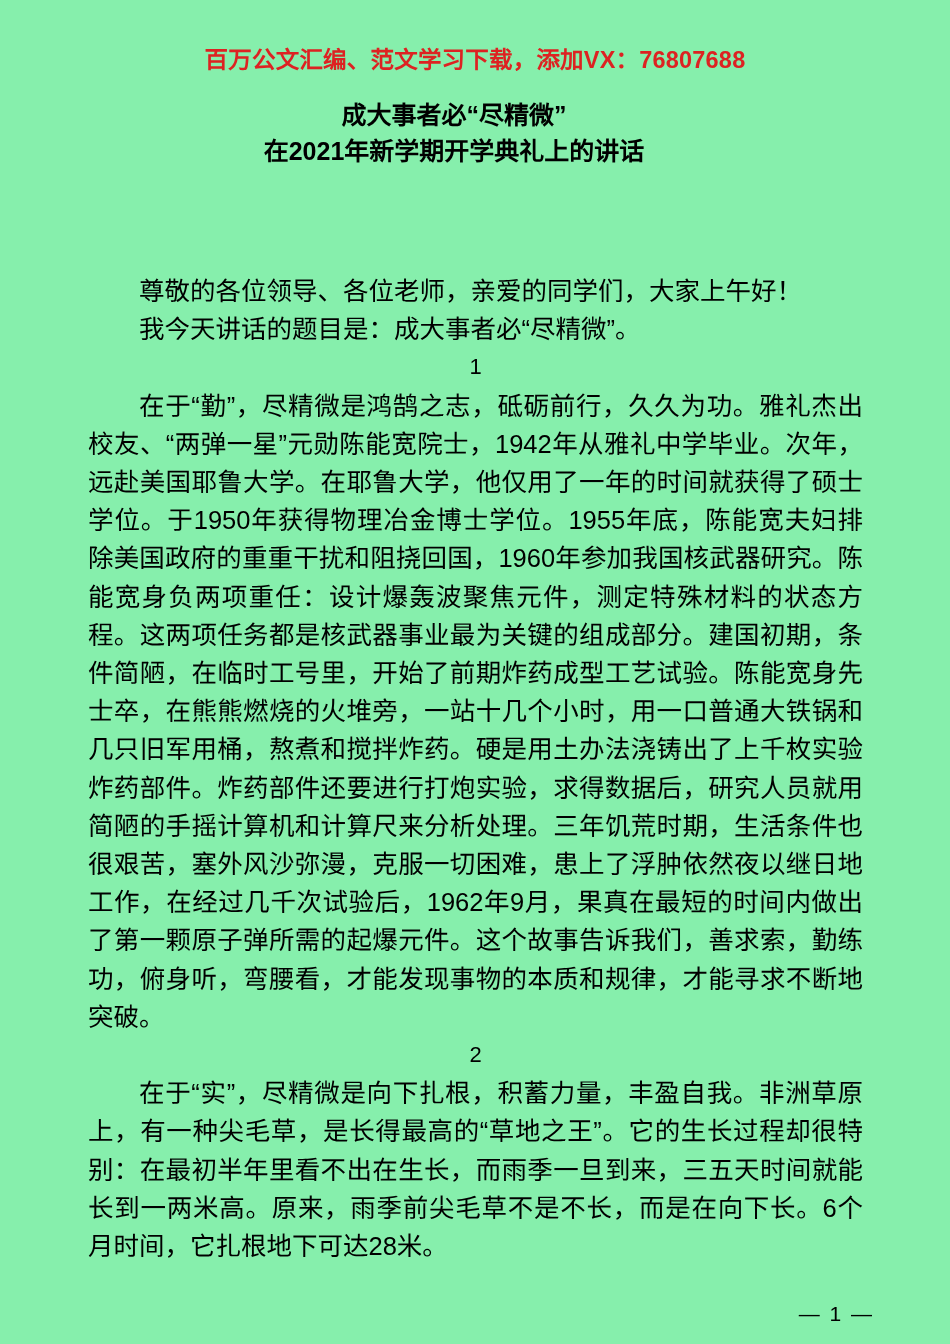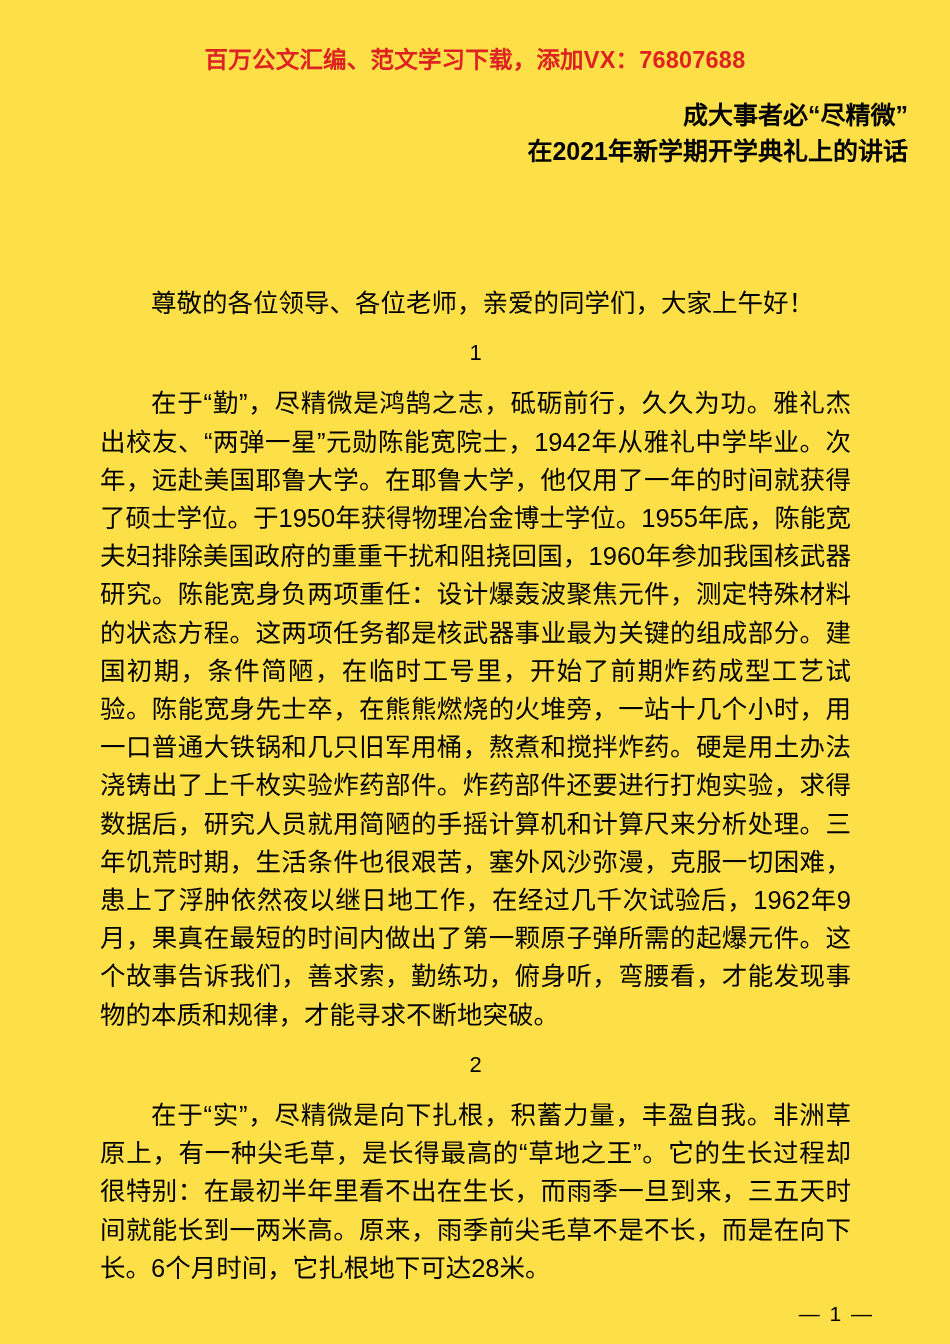"百万公文汇编、范文学习下载，添加VX：76807688" .page { background: #fde047 -> #86efac }
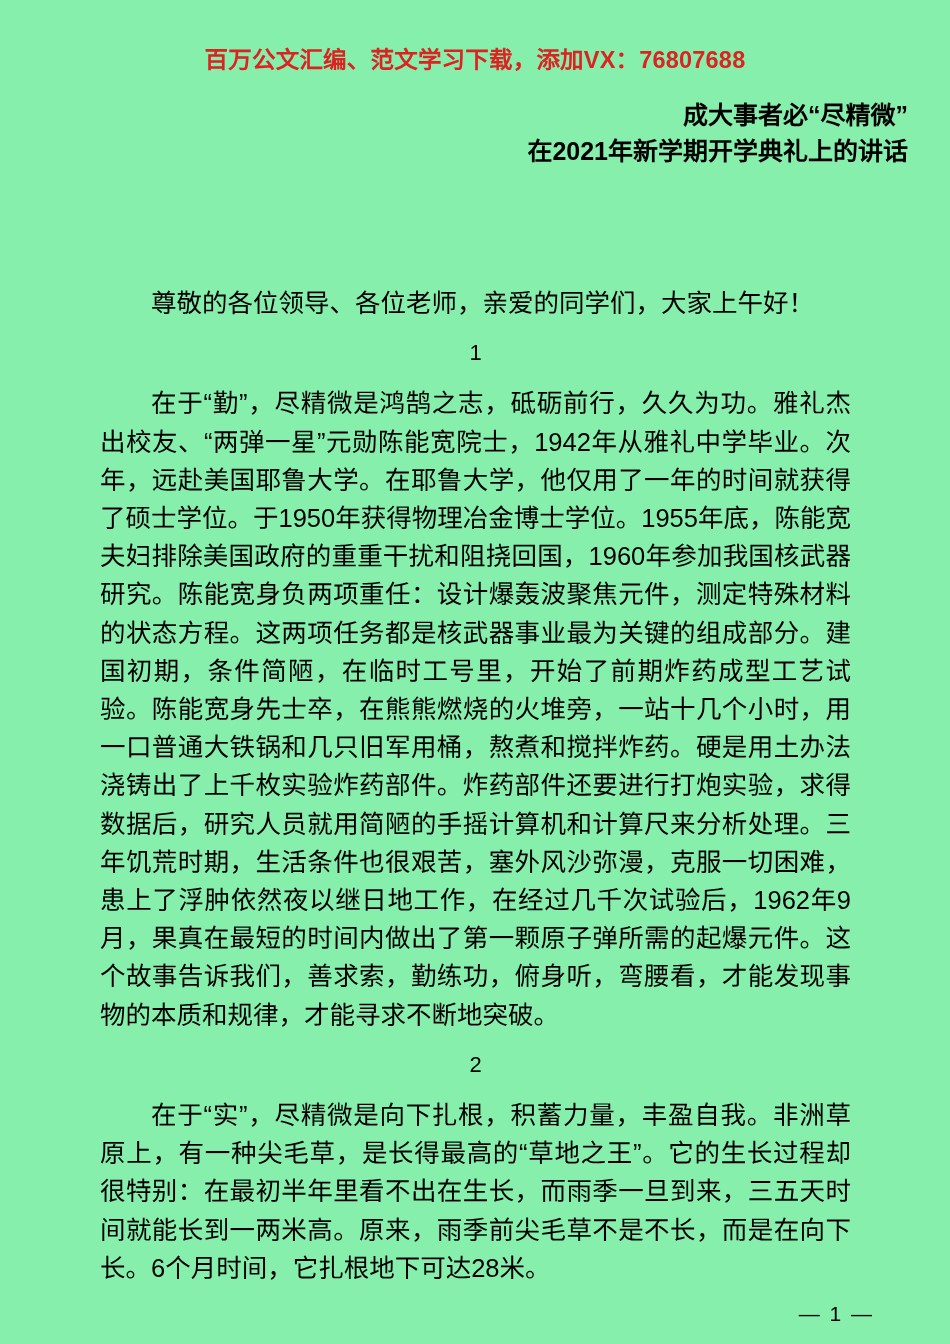"成大事者必“尽精微”" .title-block { text-align: right -> center }
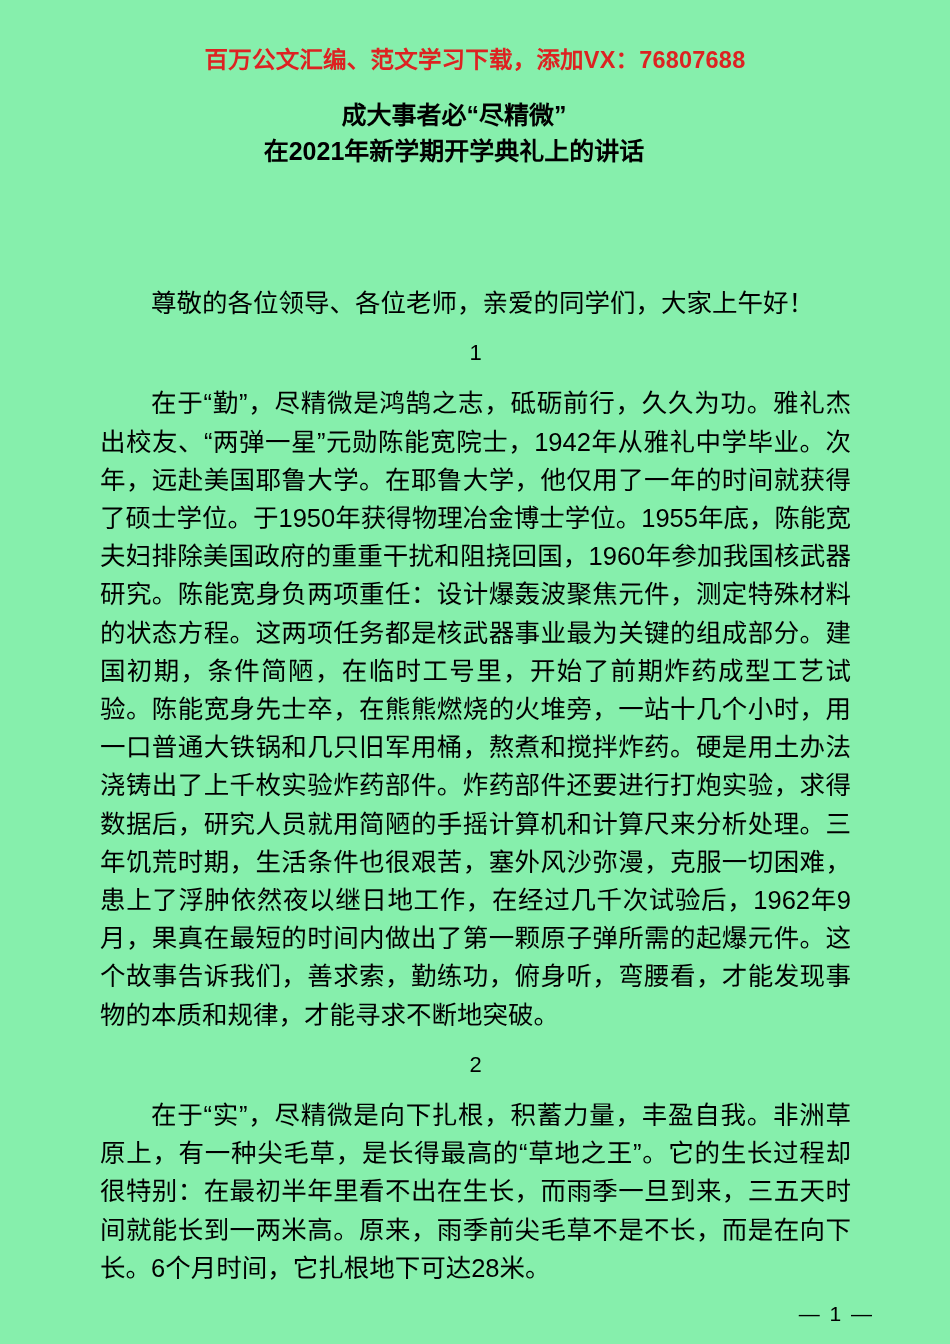"尊敬的各位领导、各位老师，亲爱的同学们，大家上午好！" .para { margin: 12px -> 0 }
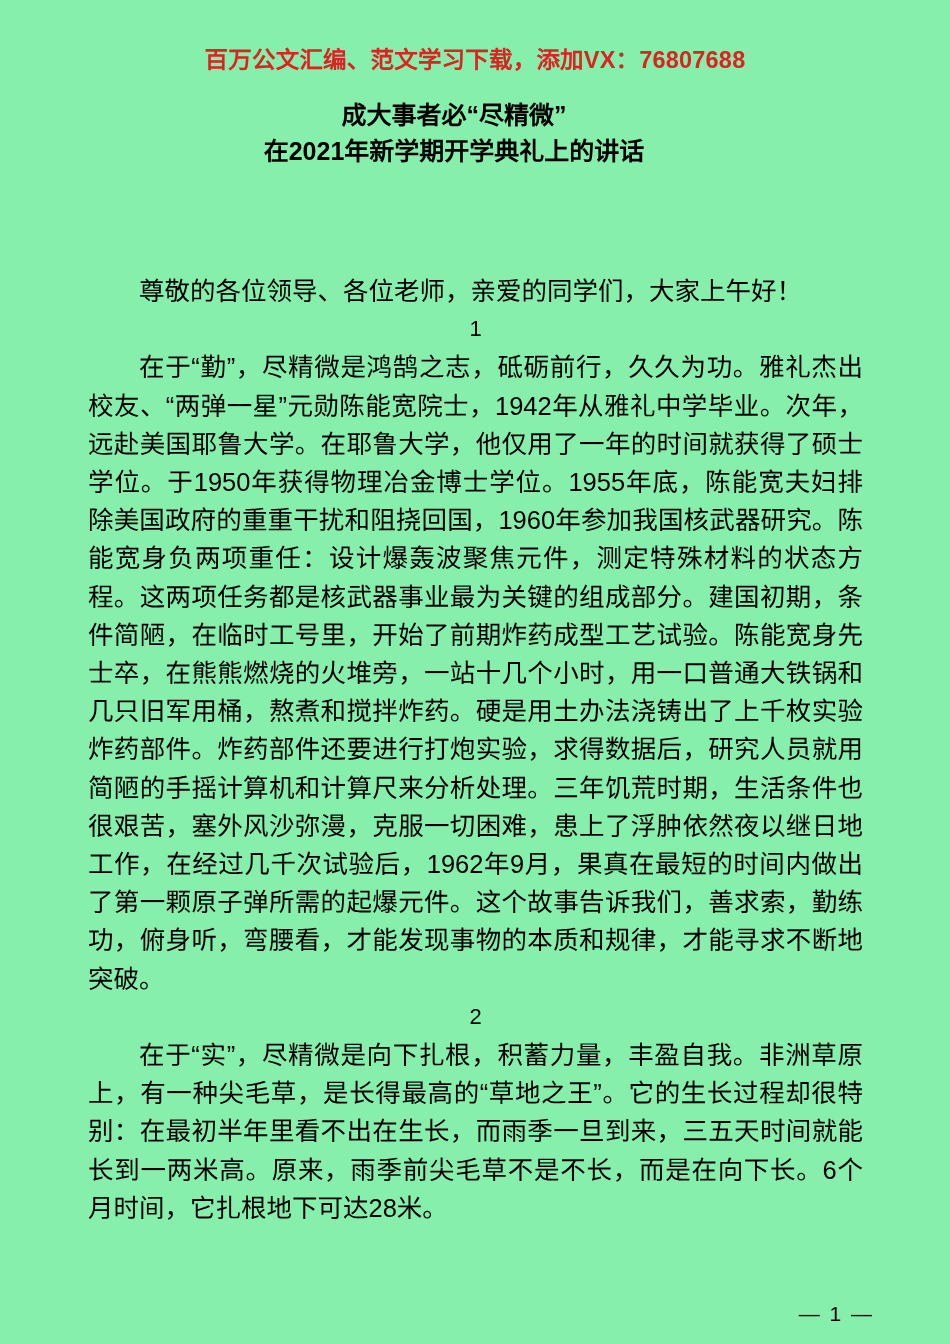"我今天讲话的题目是：成大事者必“尽精微”。" p.para { html: none -> <p>我今天讲话的题目是：成大事者必“尽精微”。</p> }
